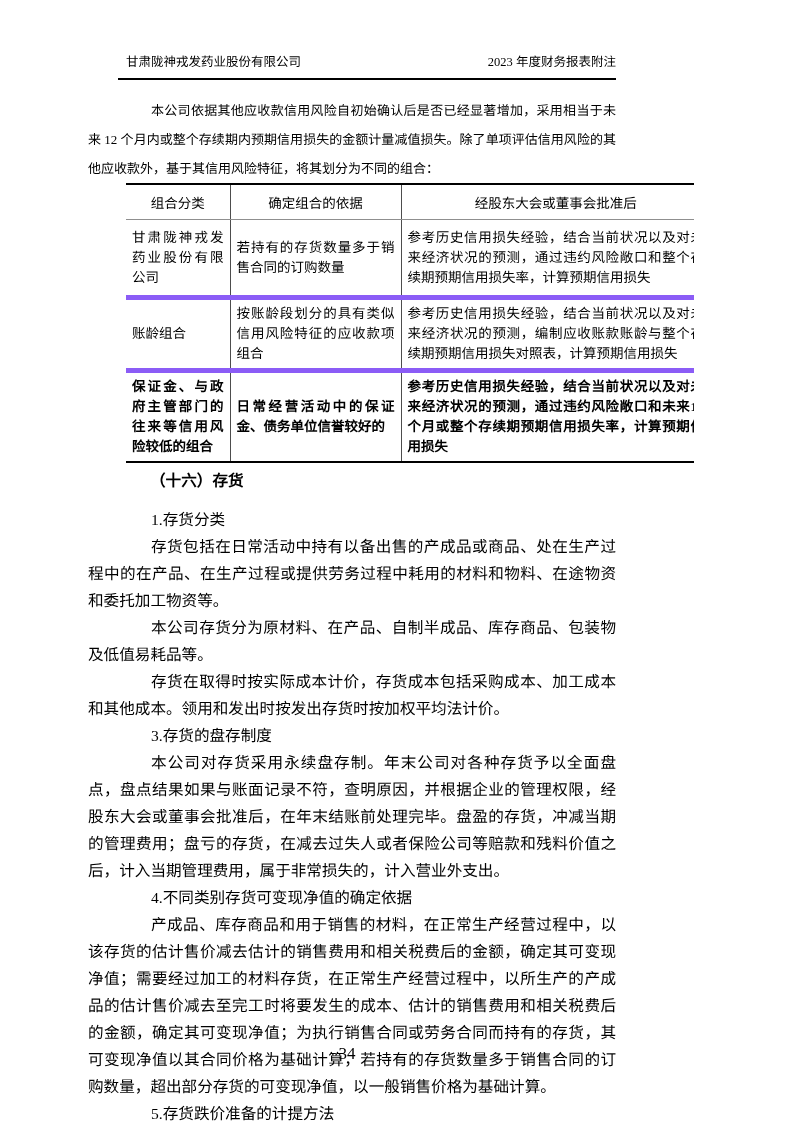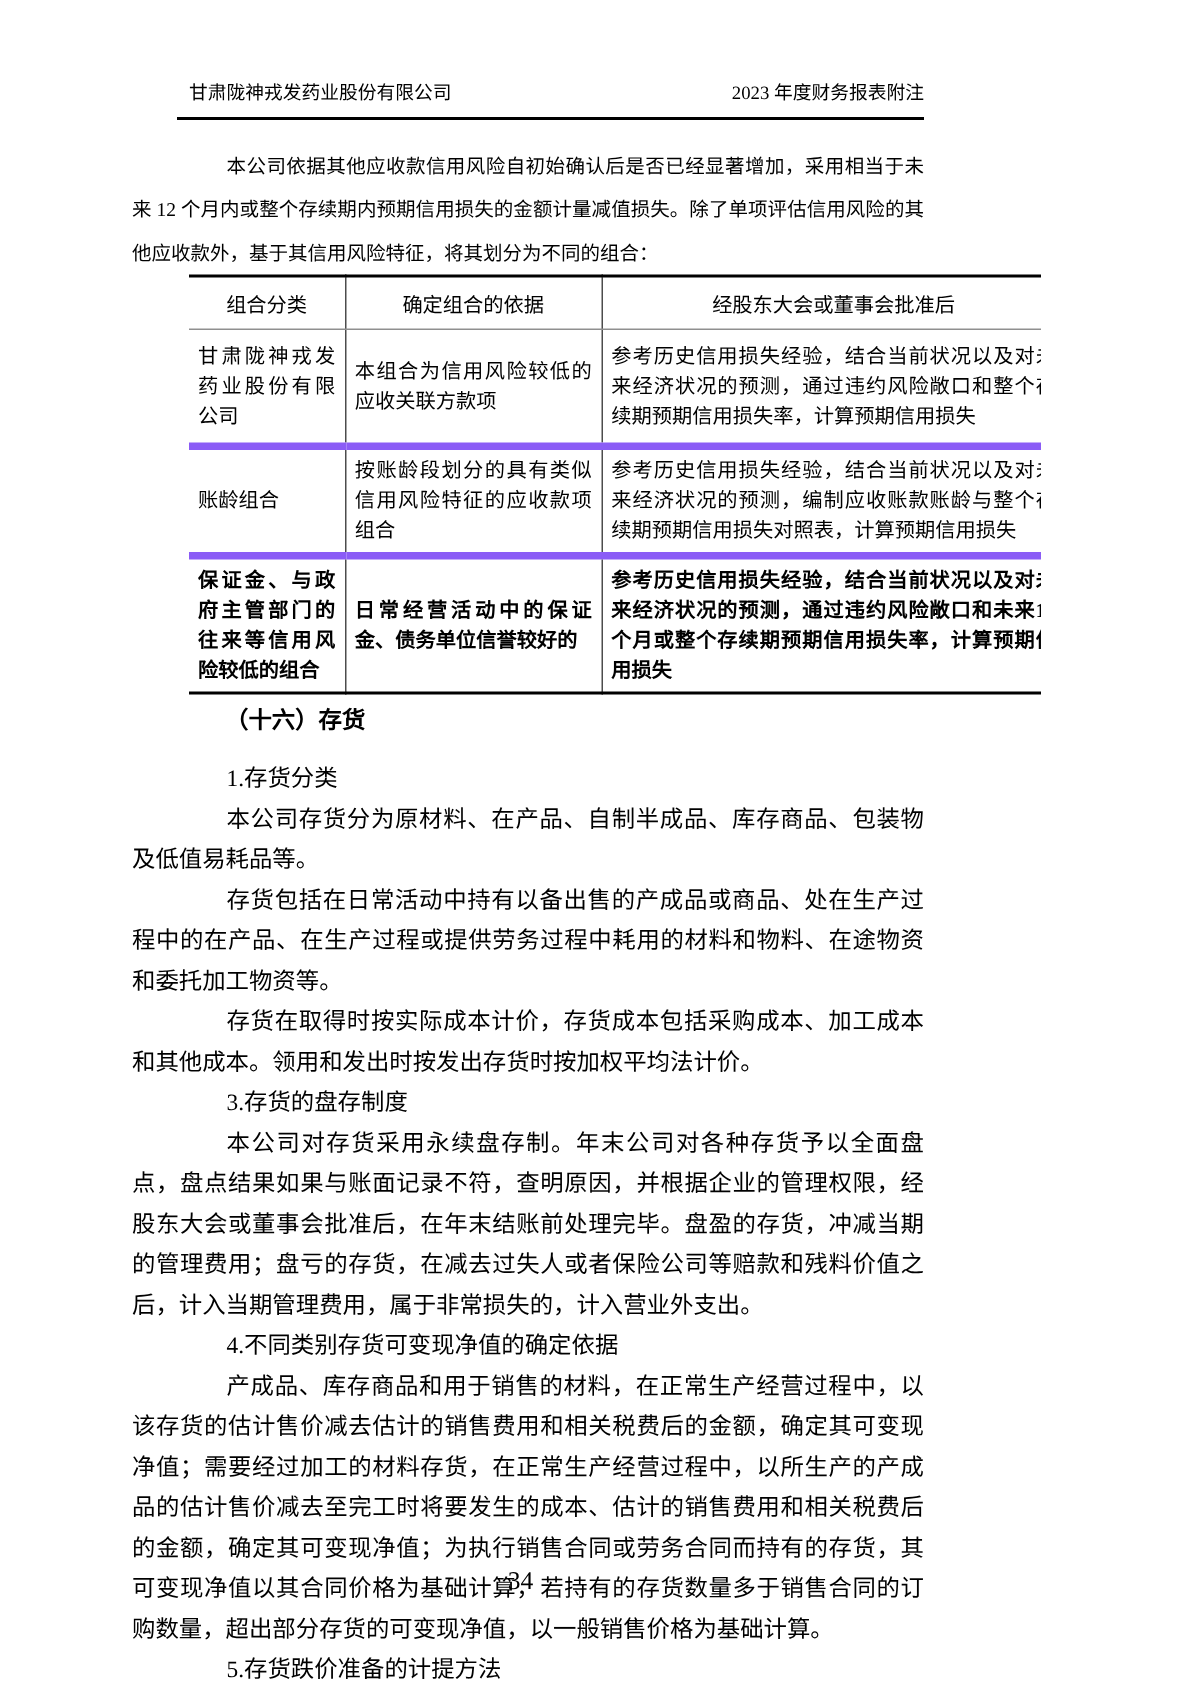"本组合为信用风险较低的应收关联方款项" td { text: 本组合为信用风险较低的应收关联方款项 -> 若持有的存货数量多于销售合同的订购数量 }
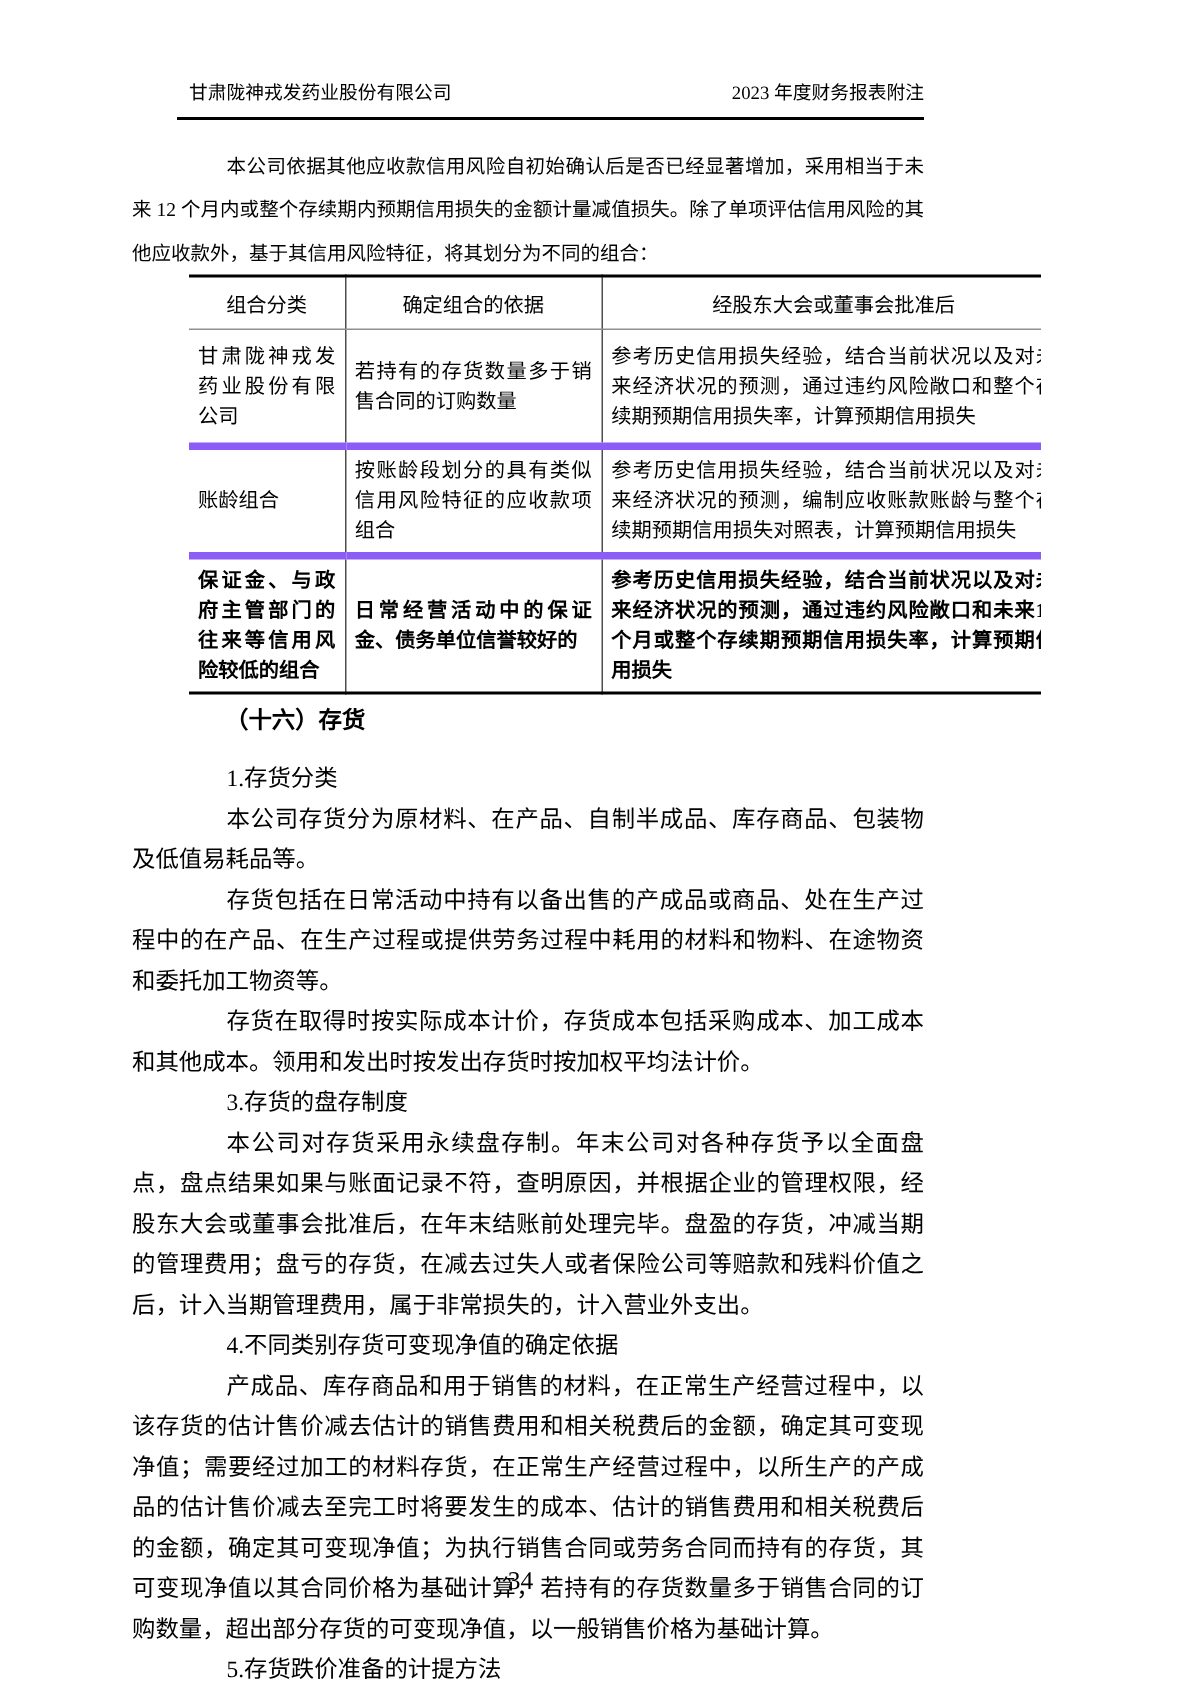"本公司存货分为原材料、在产品、自制半成品、库存商品、包装物及低值易耗品等。" p.block { order: before "存货包括在日常活动中持有以备出售的产成品或商品、处在生产过程中的在产品、在生产过" -> after "存货包括在日常活动中持有以备出售的产成品或商品、处在生产过程中的在产品、在生产过" }
